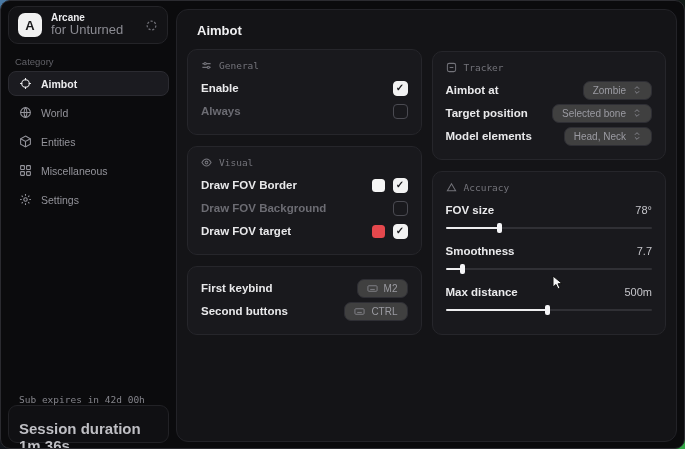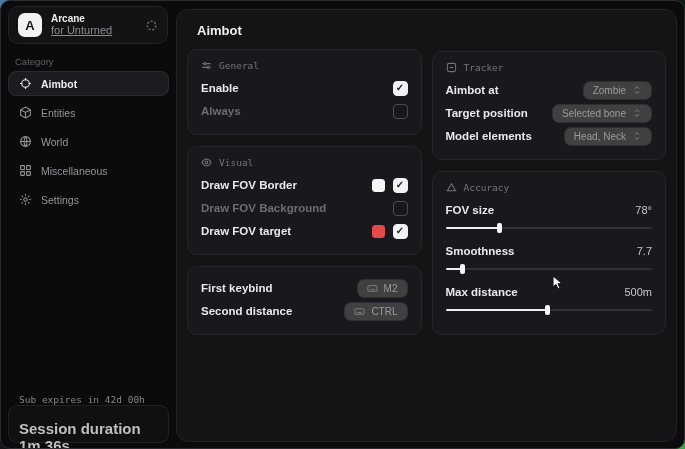"for Unturned" .logo-sub { font-size: 11px -> 13px; text-decoration: underline -> none }
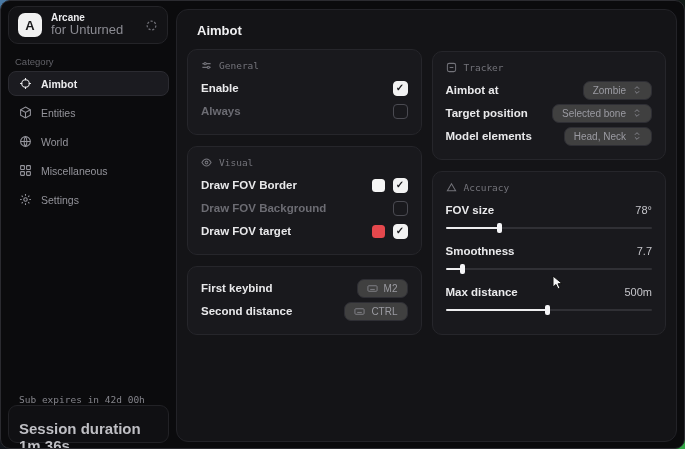"Entities" div.nav-item { order: before "World" -> after "World" }
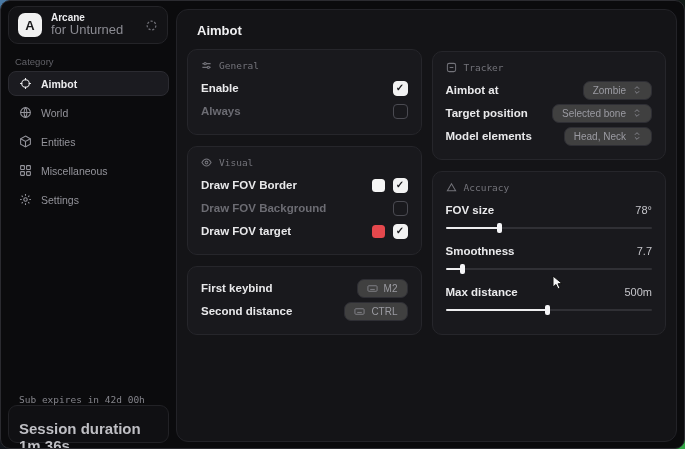"Second distance" span.row-label { text: distance -> buttons }
